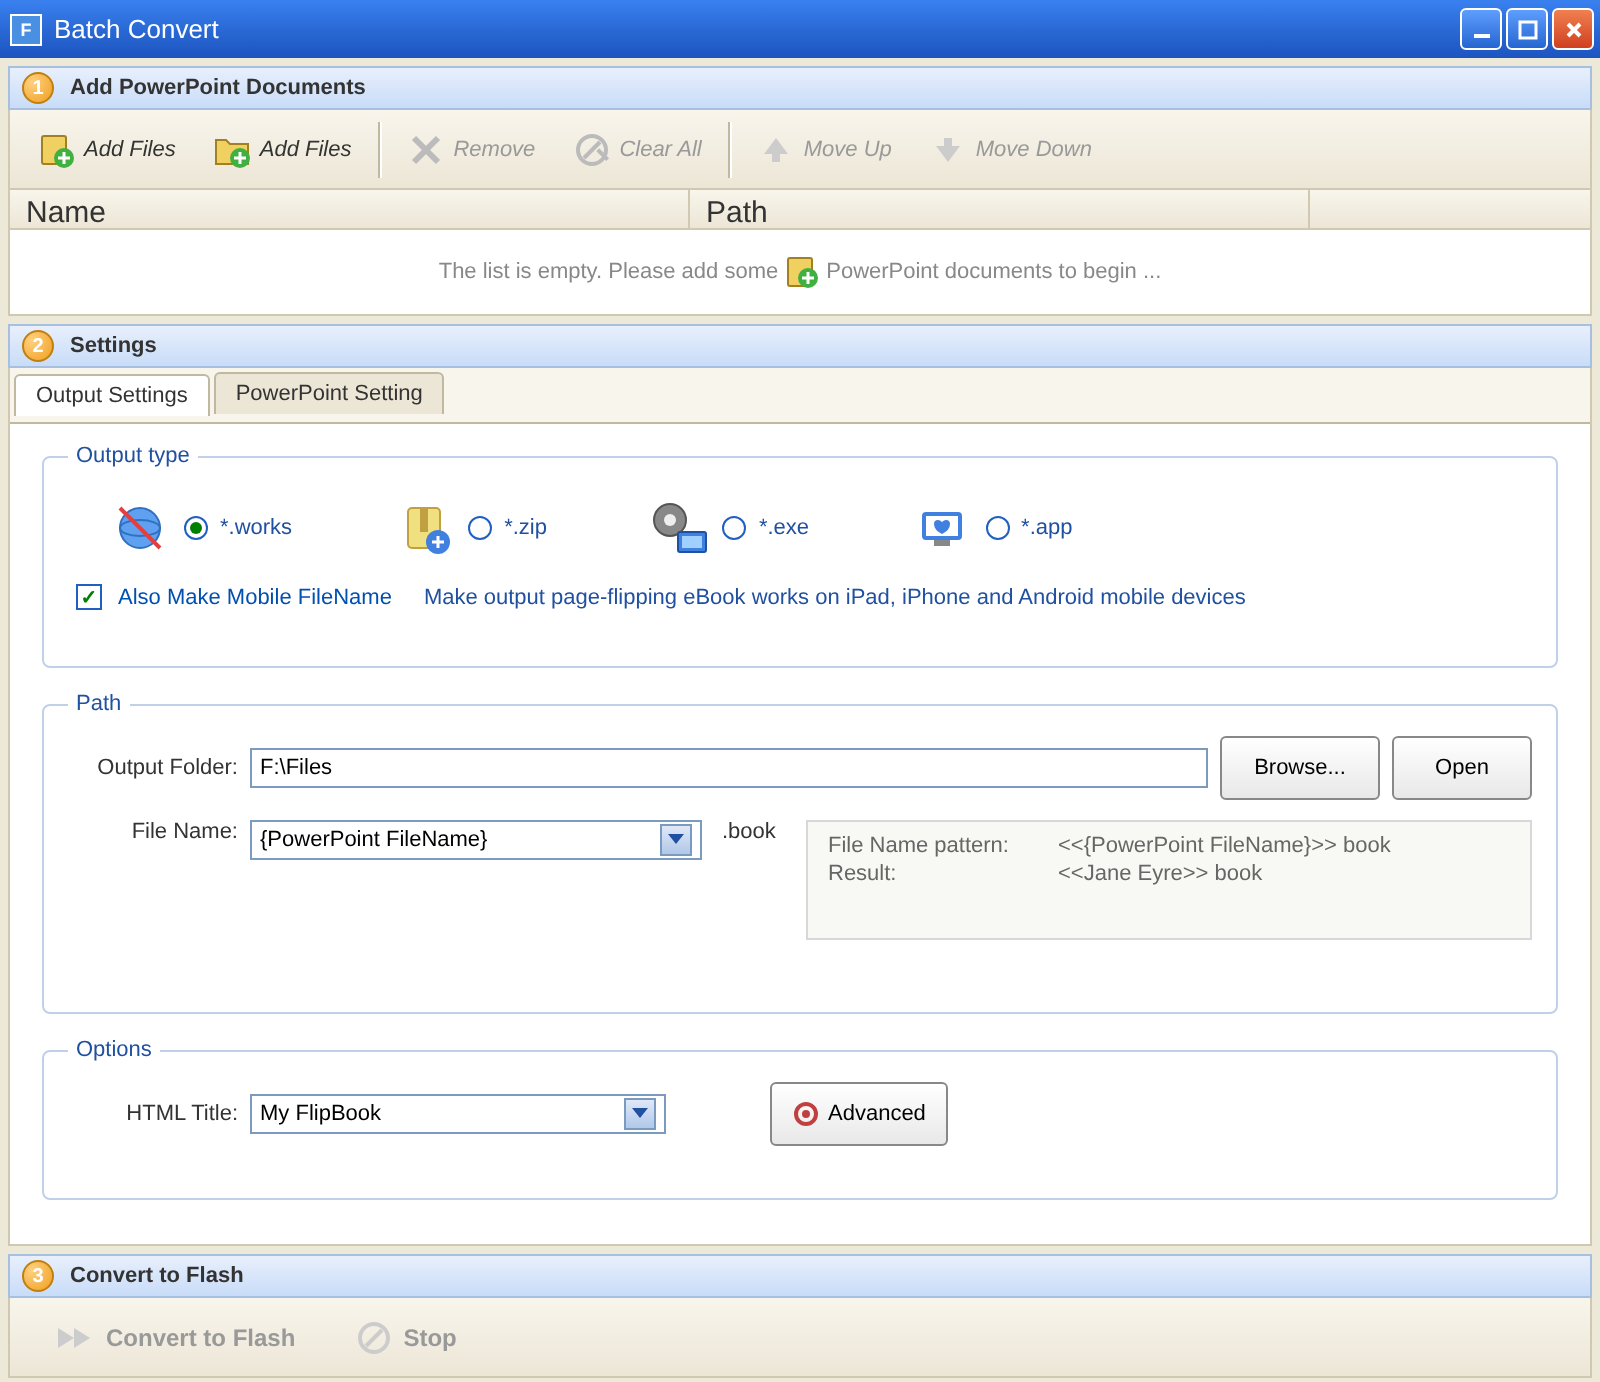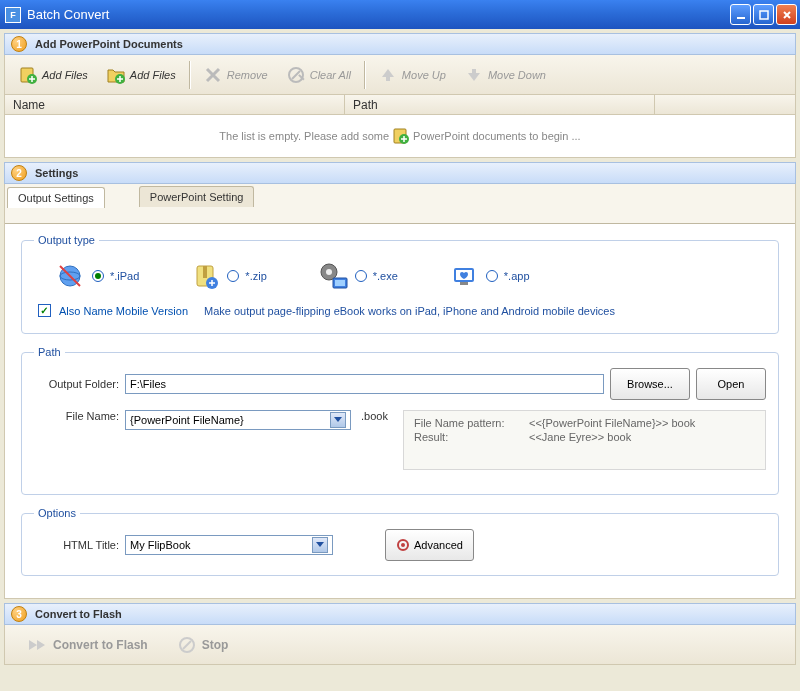"Name" .list-col { font-size: 12px -> 15px }
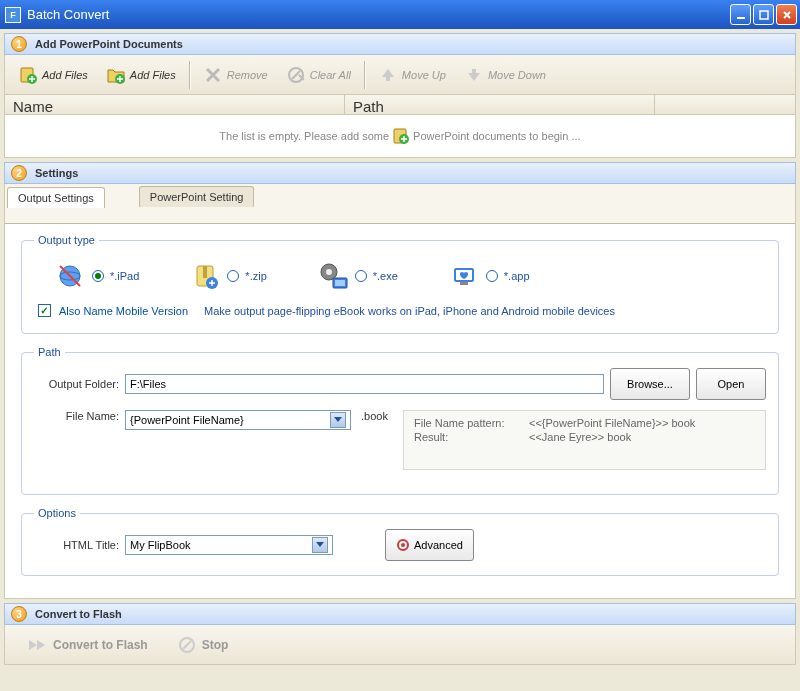"Output Settings" .tabs { gap: 32px -> none; padding: 2px 2px 16px 2px -> 2px 2px 4px 2px }
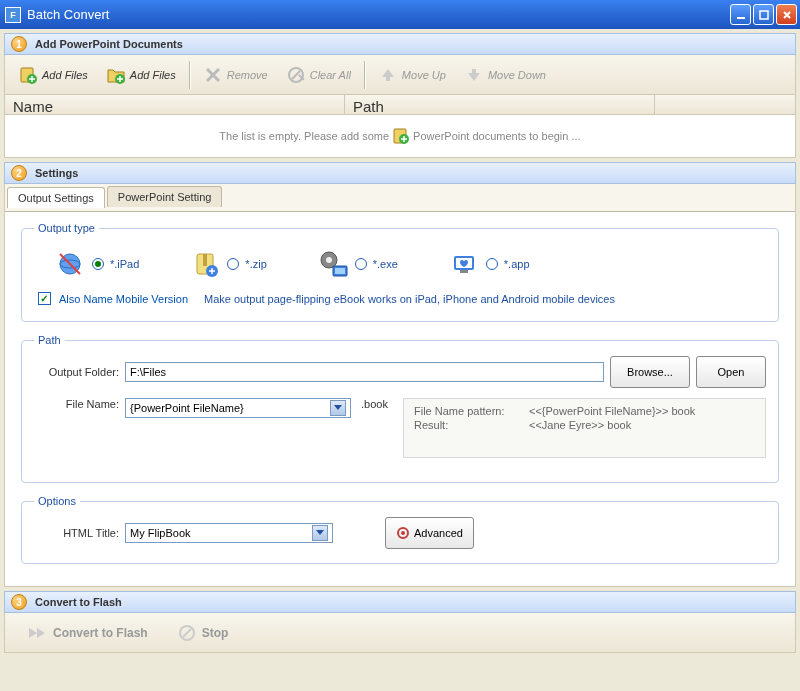"Output type" fieldset { padding: 10px 12px 14px -> 10px 12px 26px }
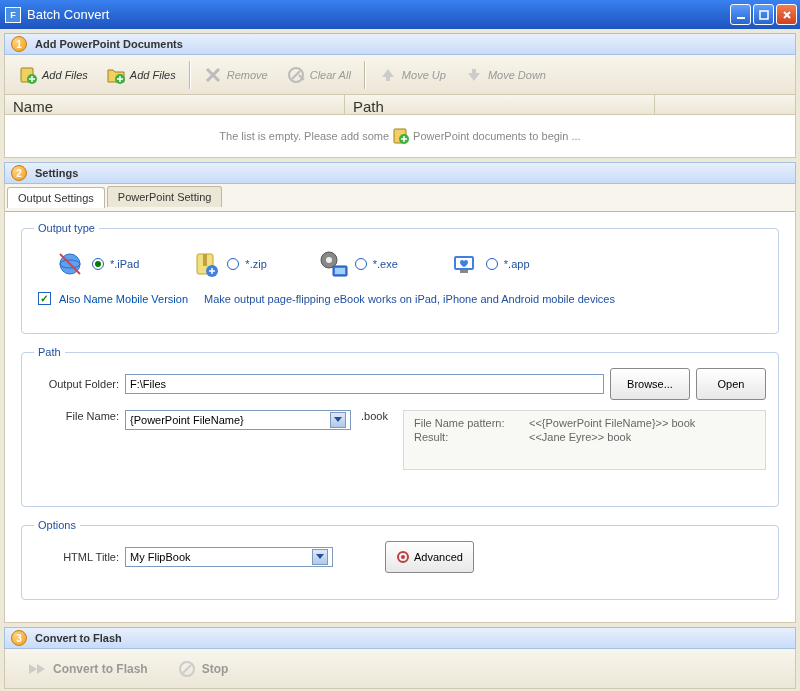"*.iPad" span.radio-label { text: .iPad -> .works }
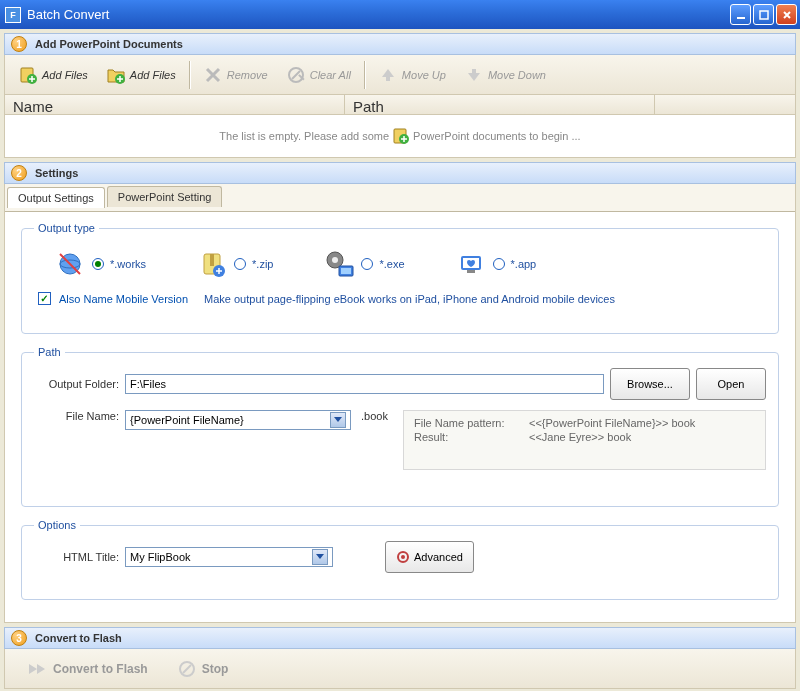"Also Name Mobile Version" span.mobile-label { text: Name Mobile Version -> Make Mobile FileName }
